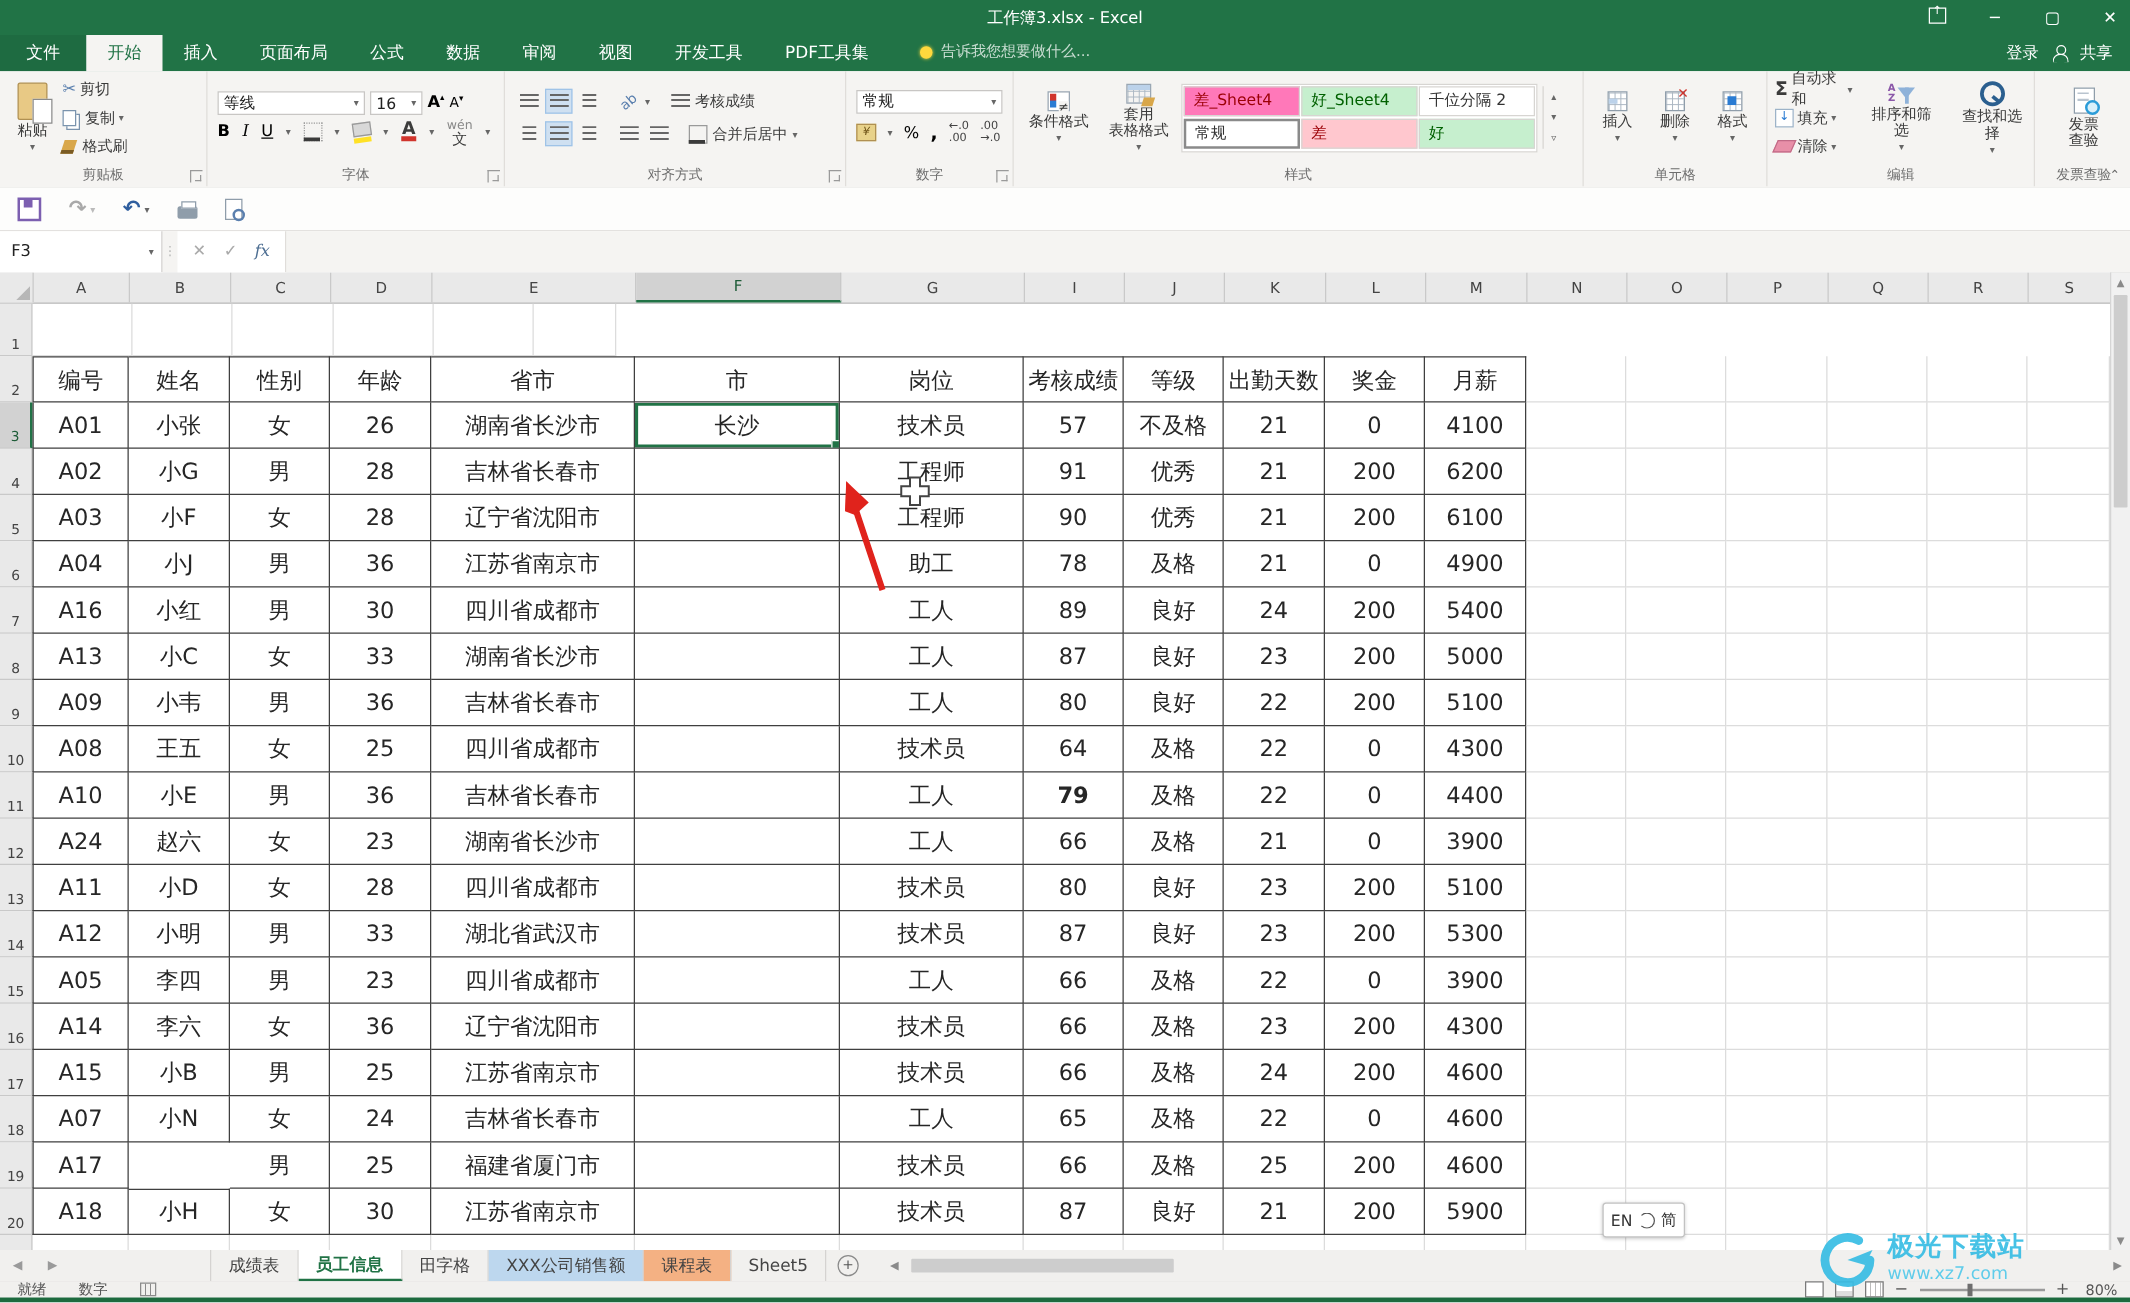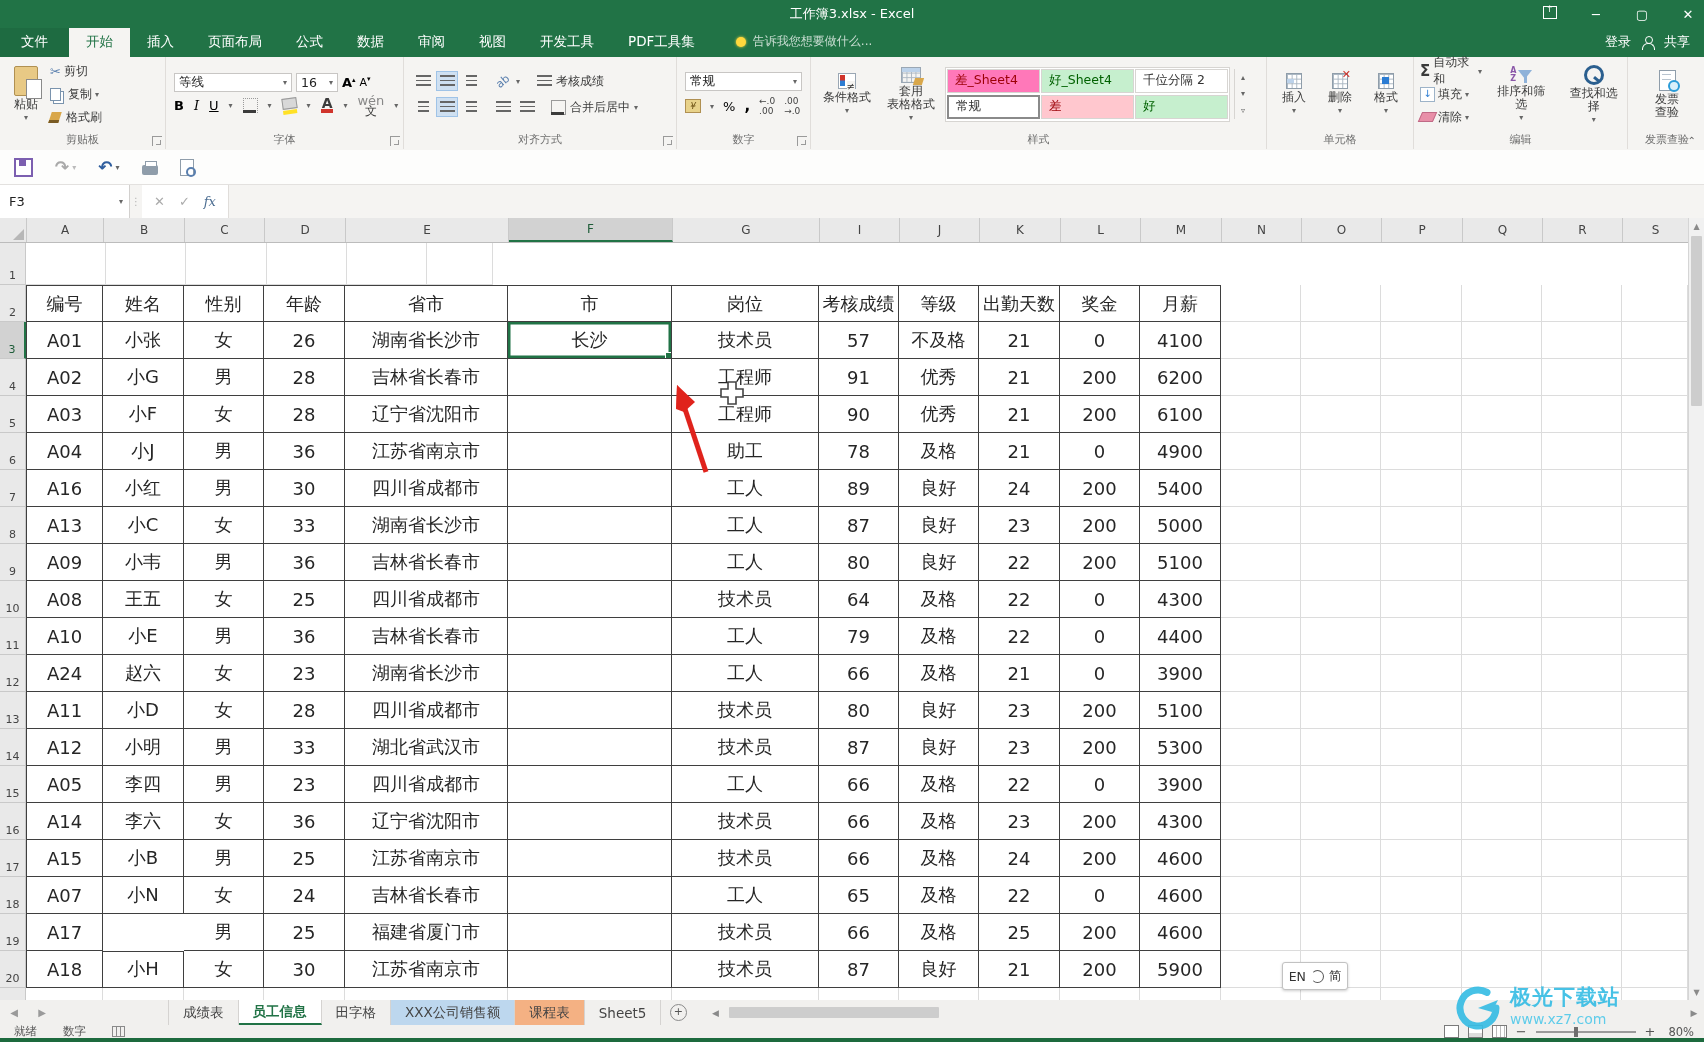"wén" .ic-wen small { font-size: 13px -> 10px }
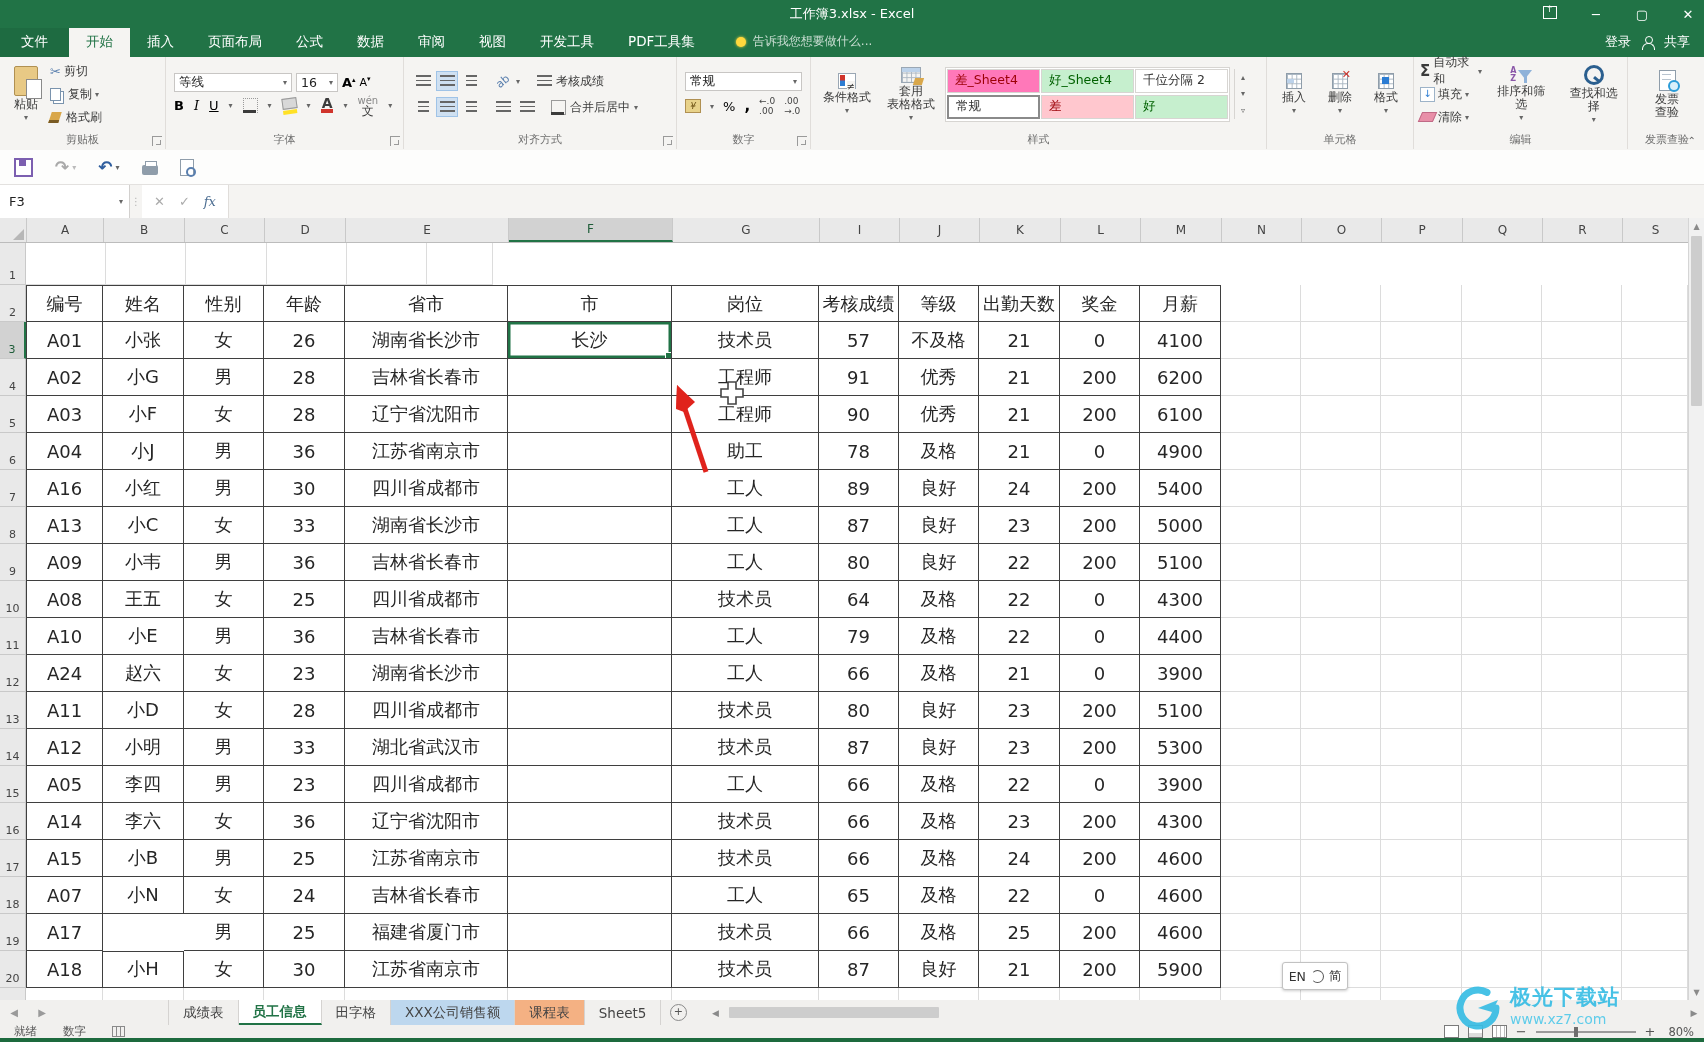"79" div.cell { font-weight: none -> bold }
